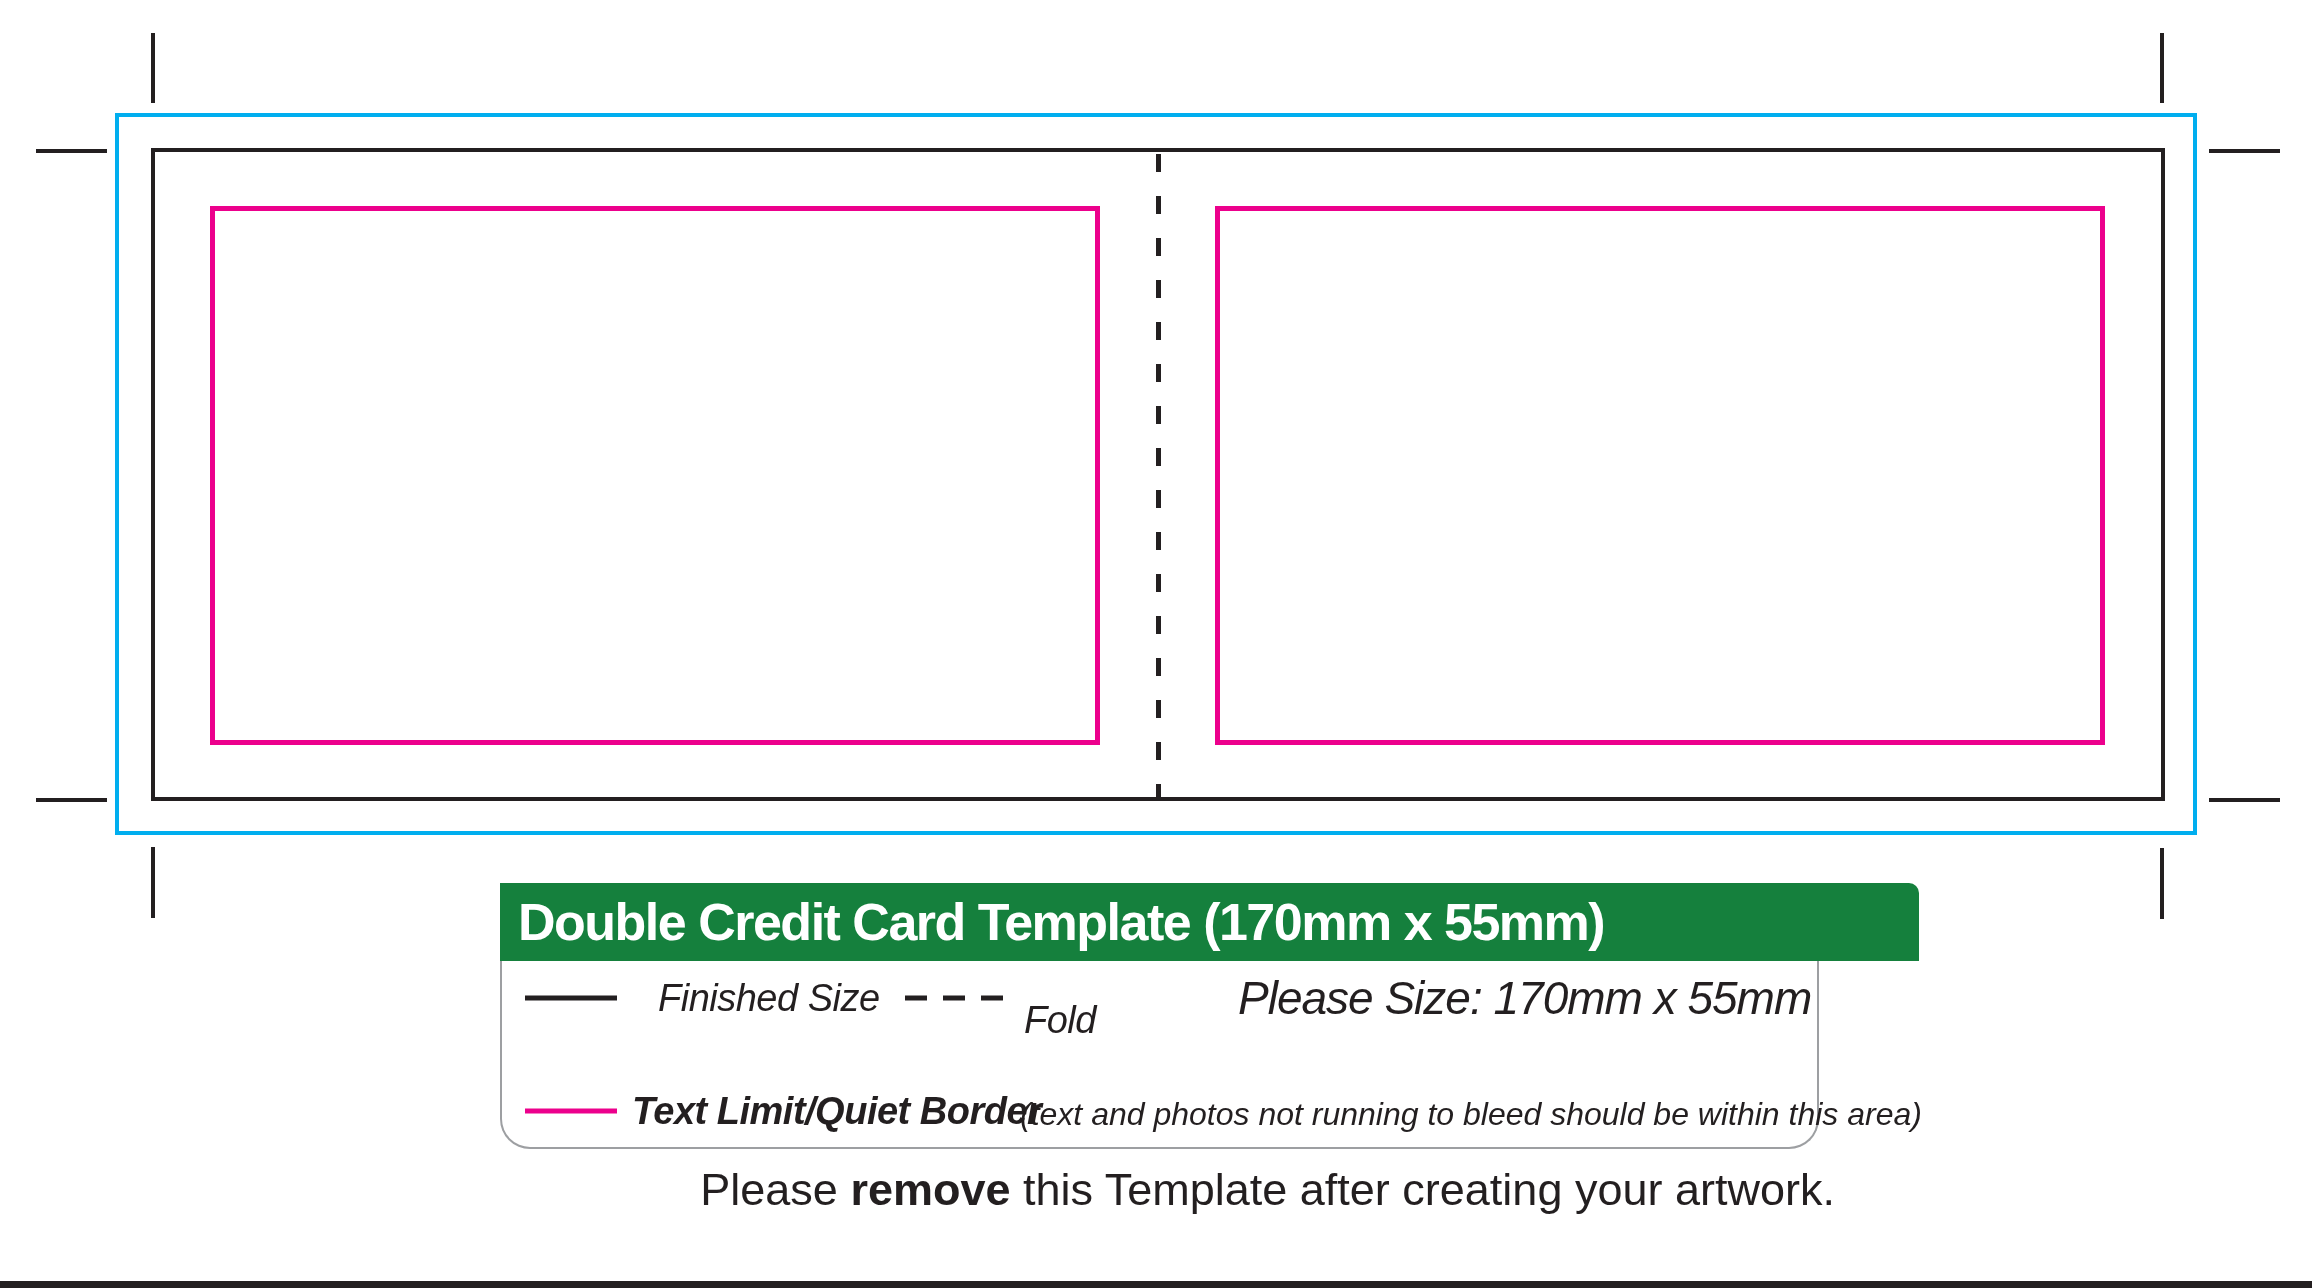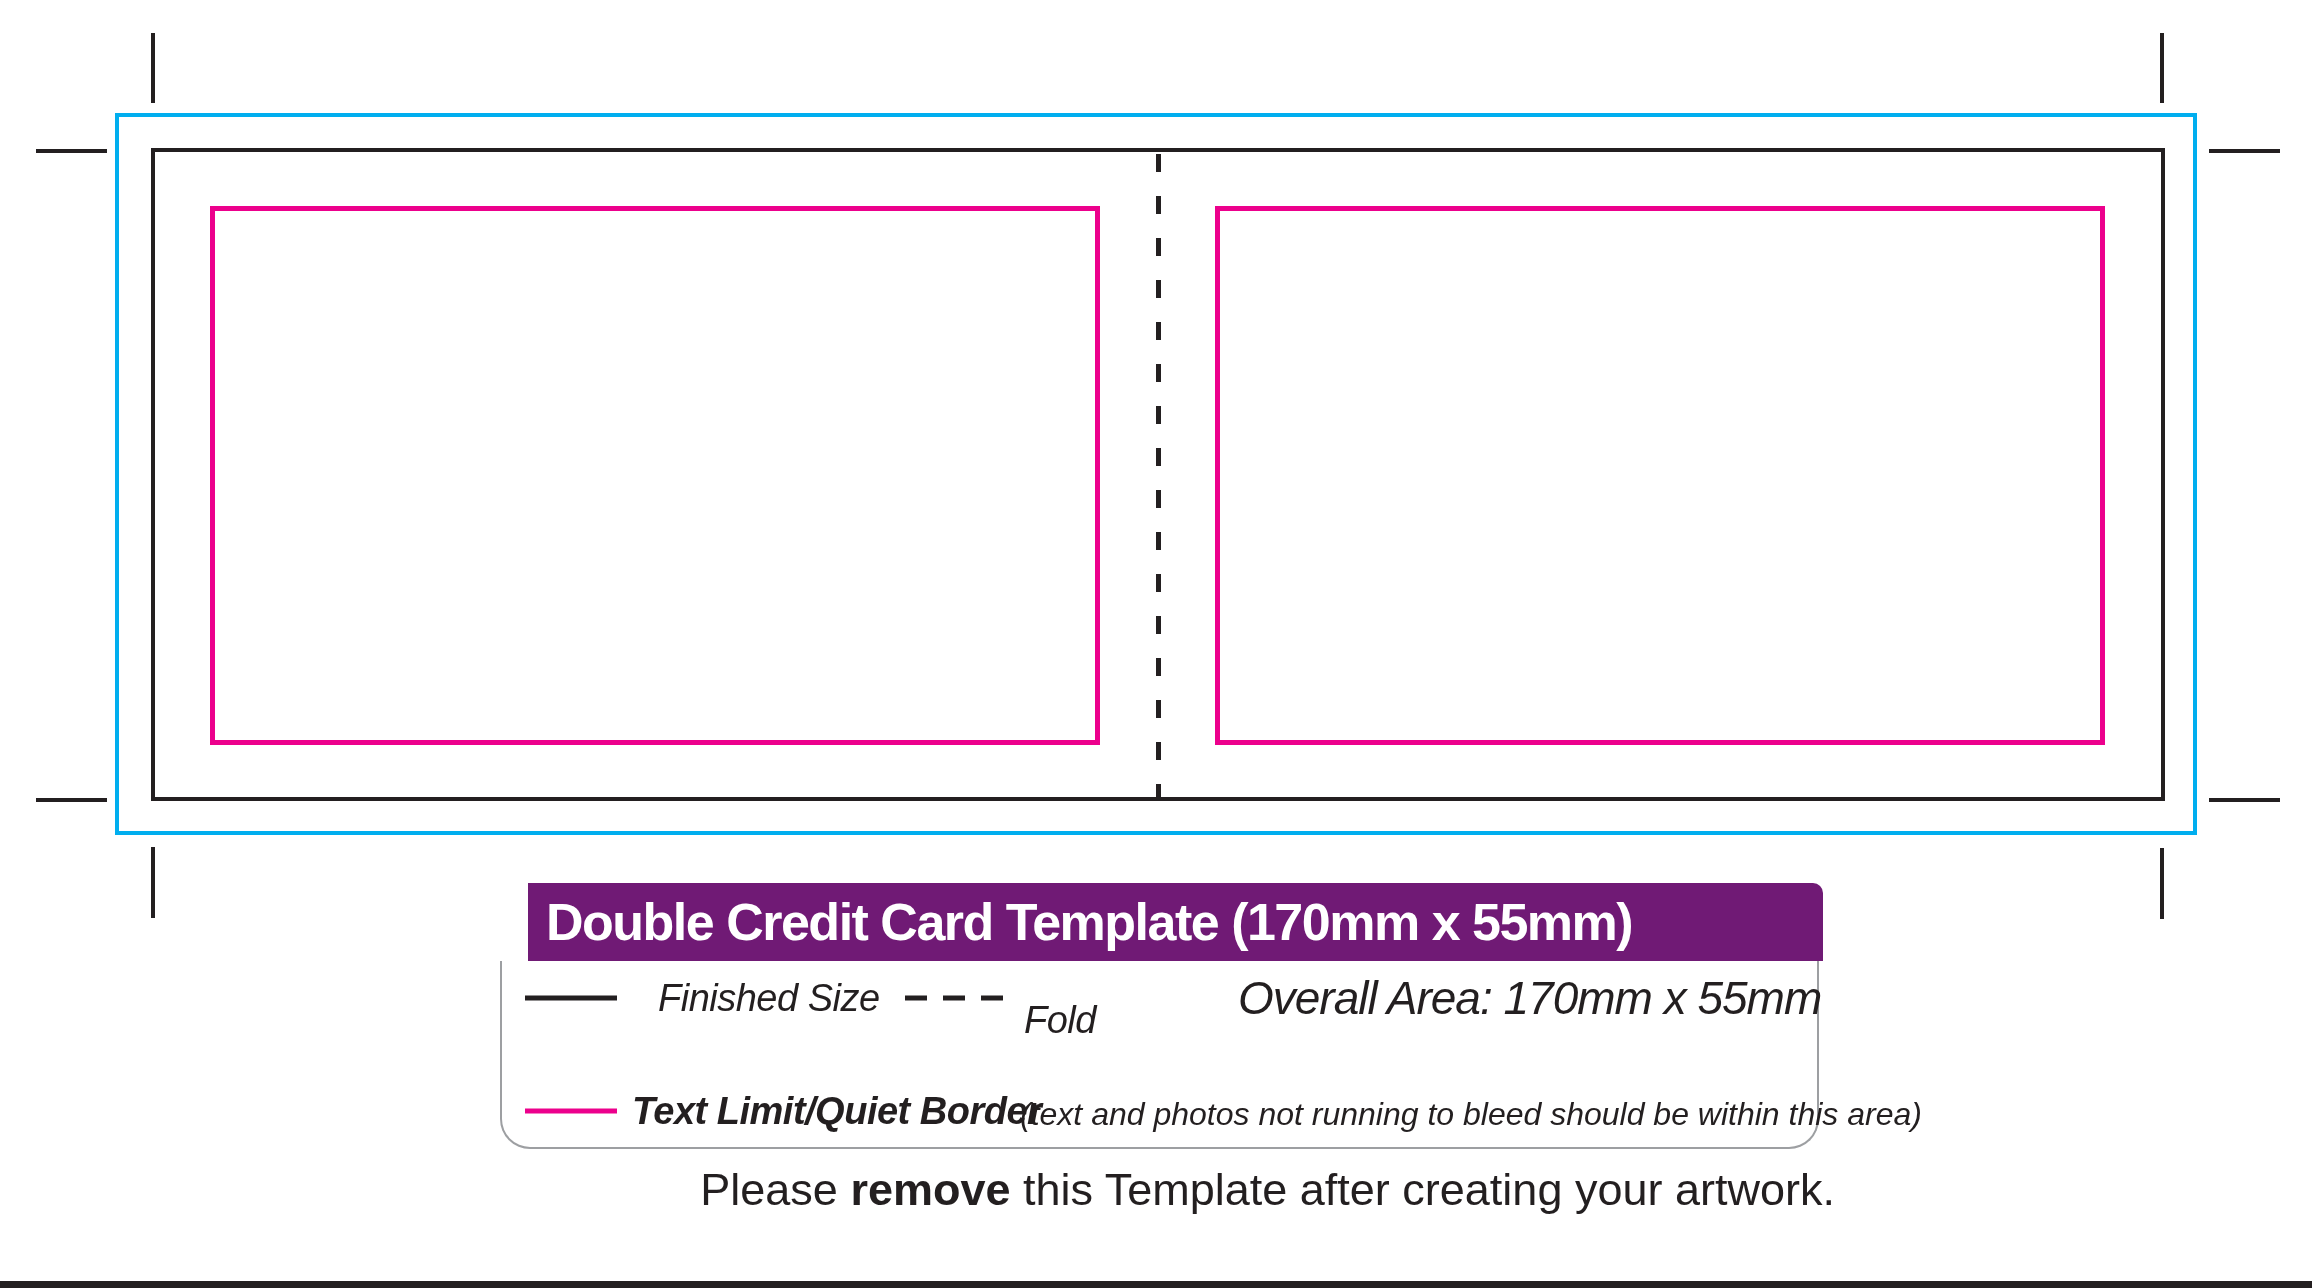"Double Credit Card Template (170mm" .legend-header { background: #701a75 -> #15803d; left: 528px -> 500px; width: 1295px -> 1419px }
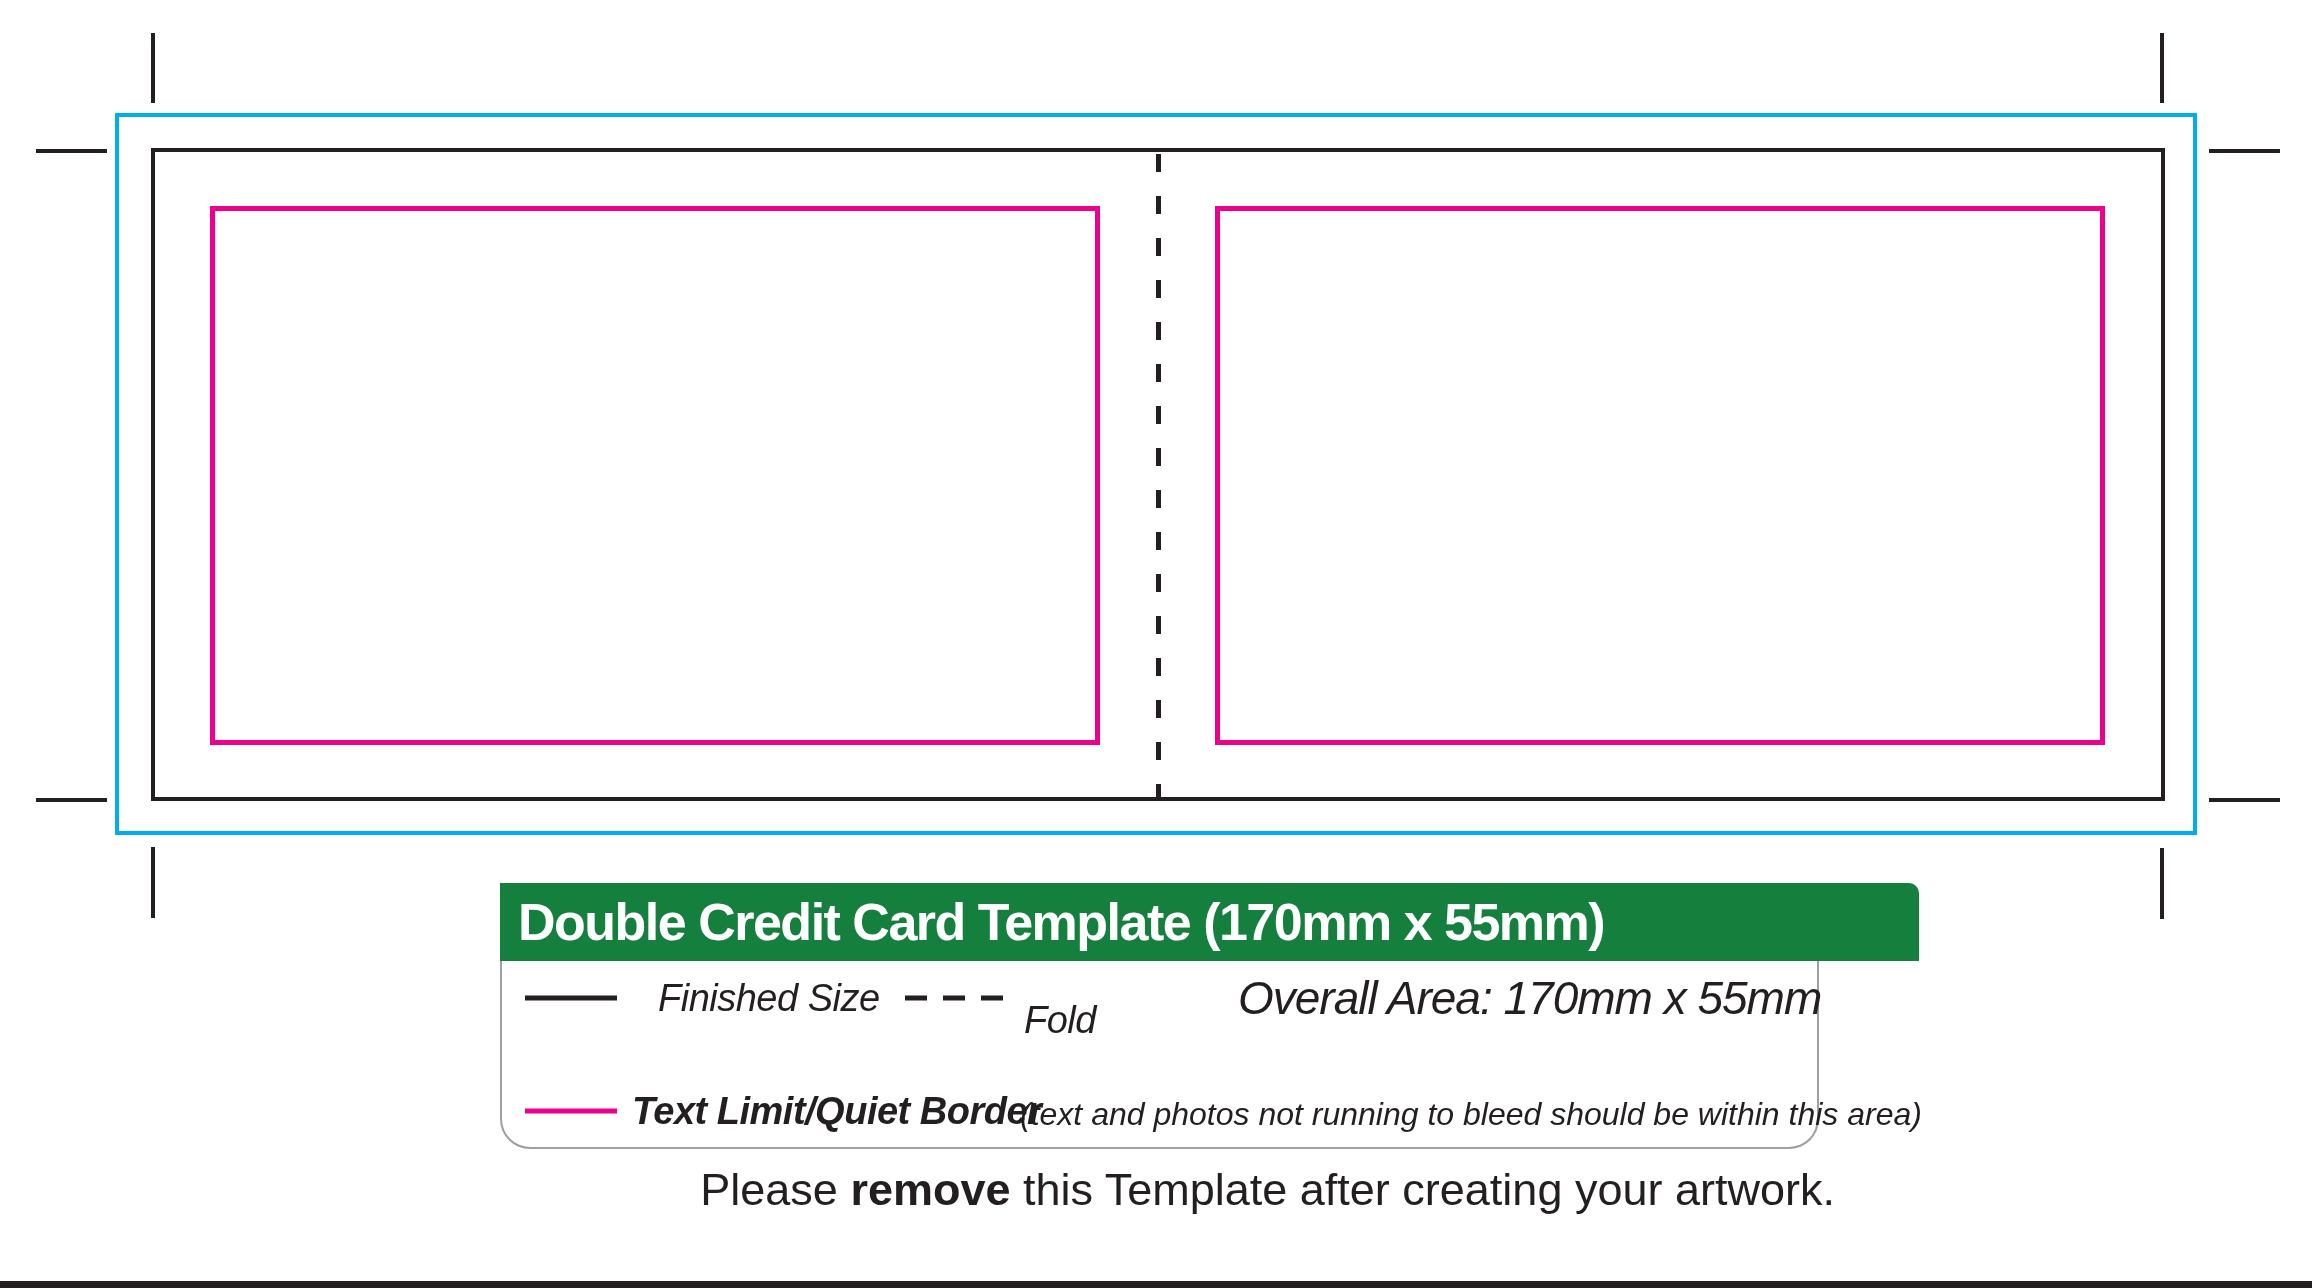"Overall Area: 170mm x 55mm" div.legend-label { text: Overall Area -> Please Size }
